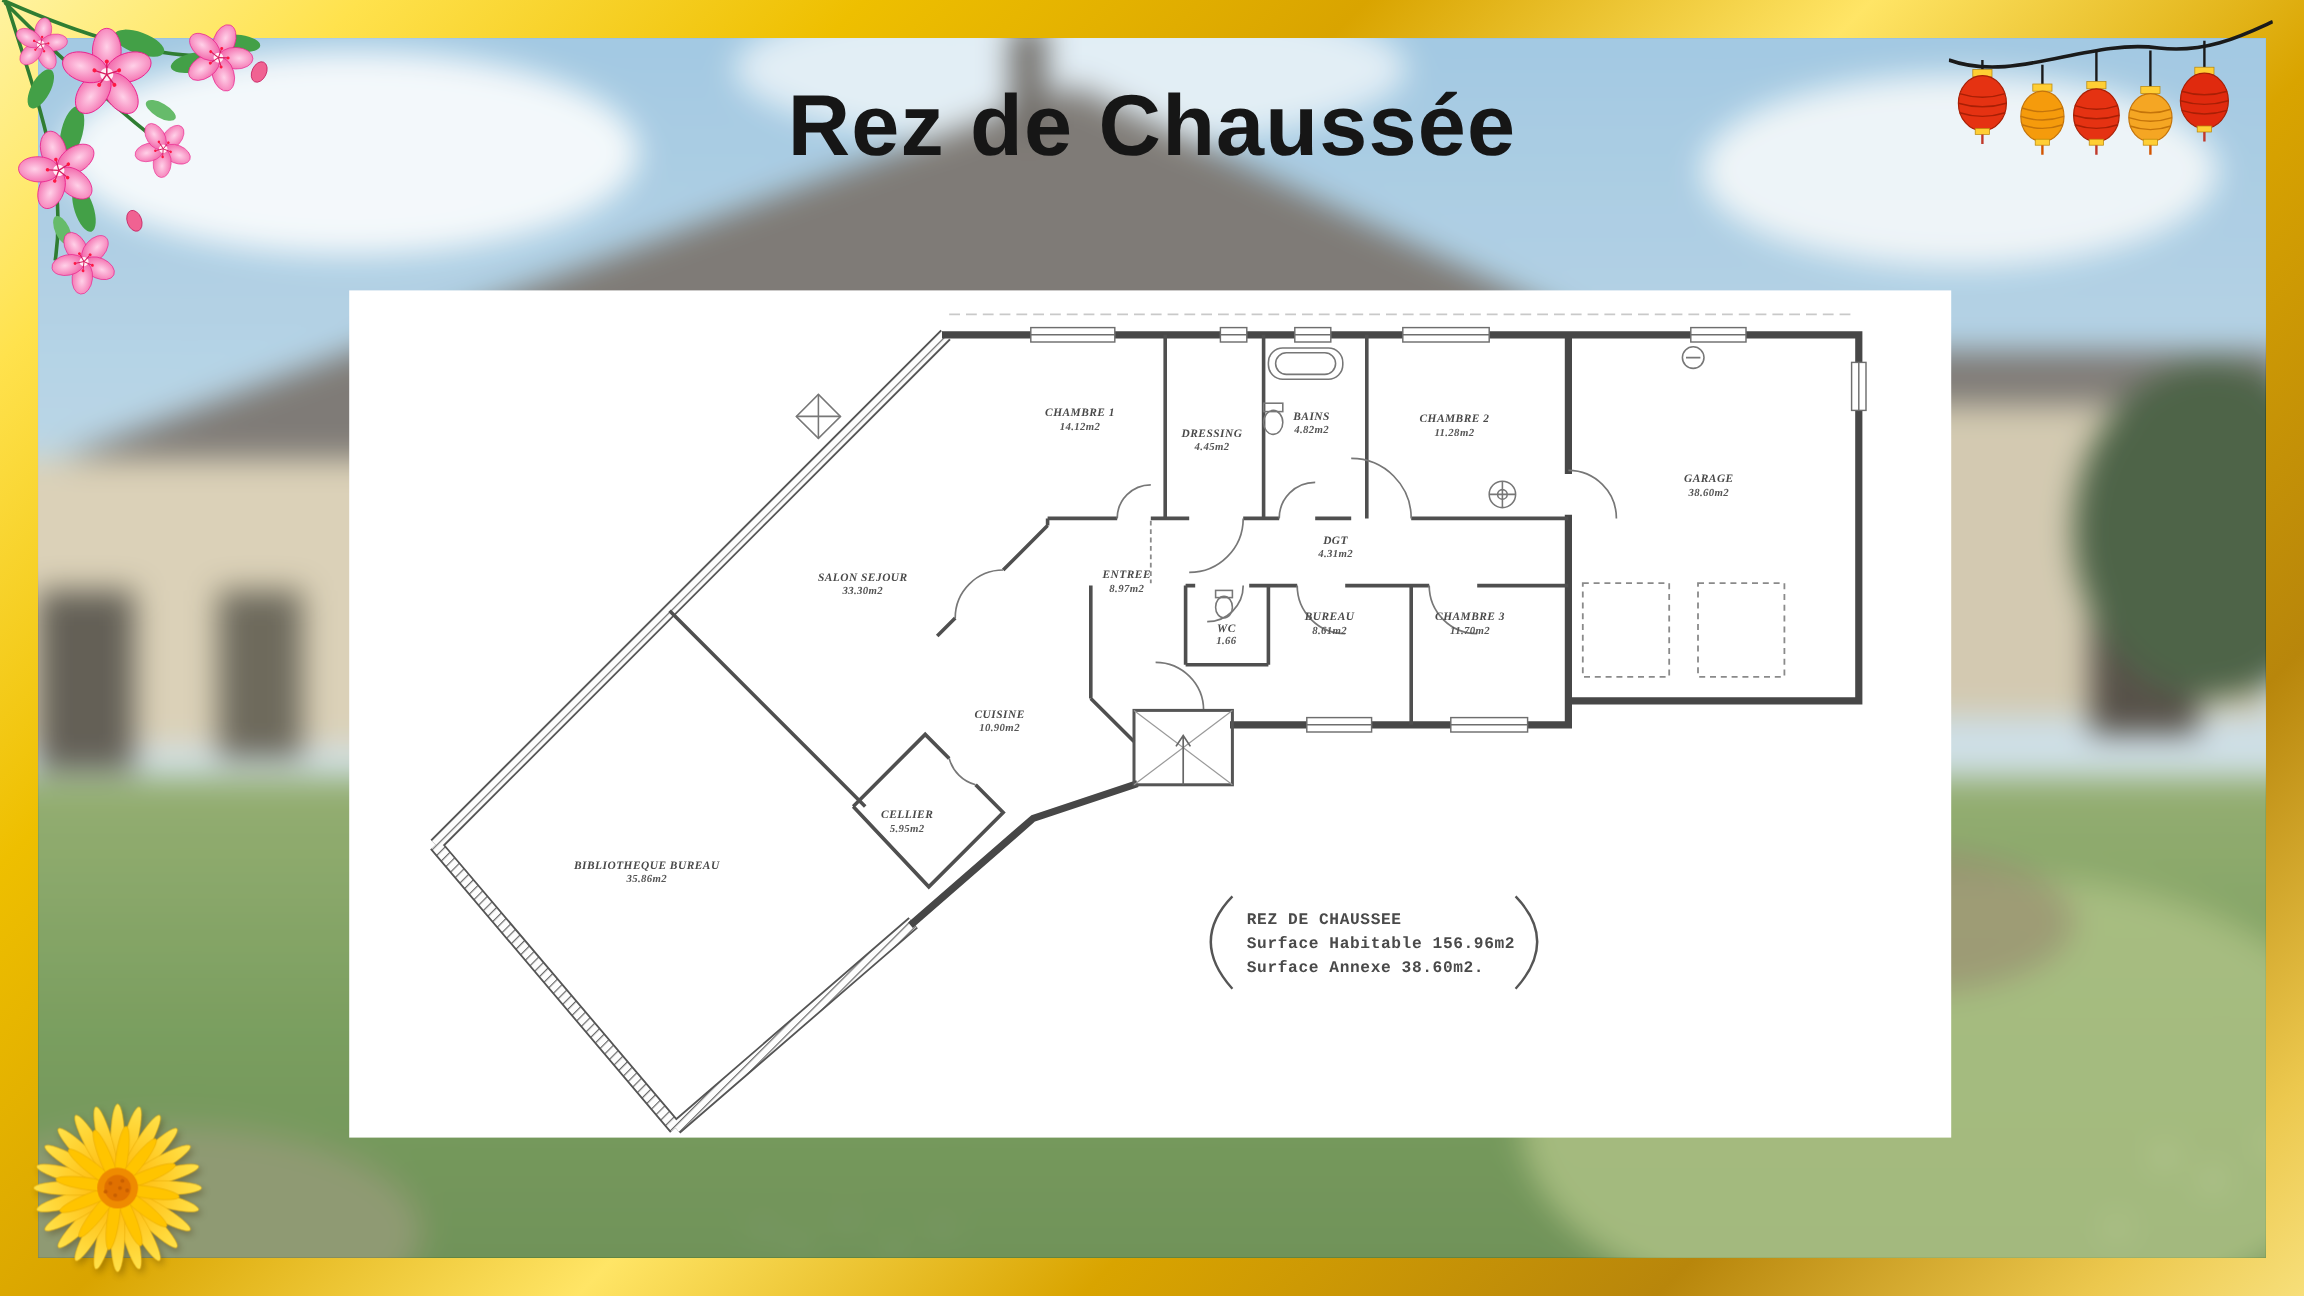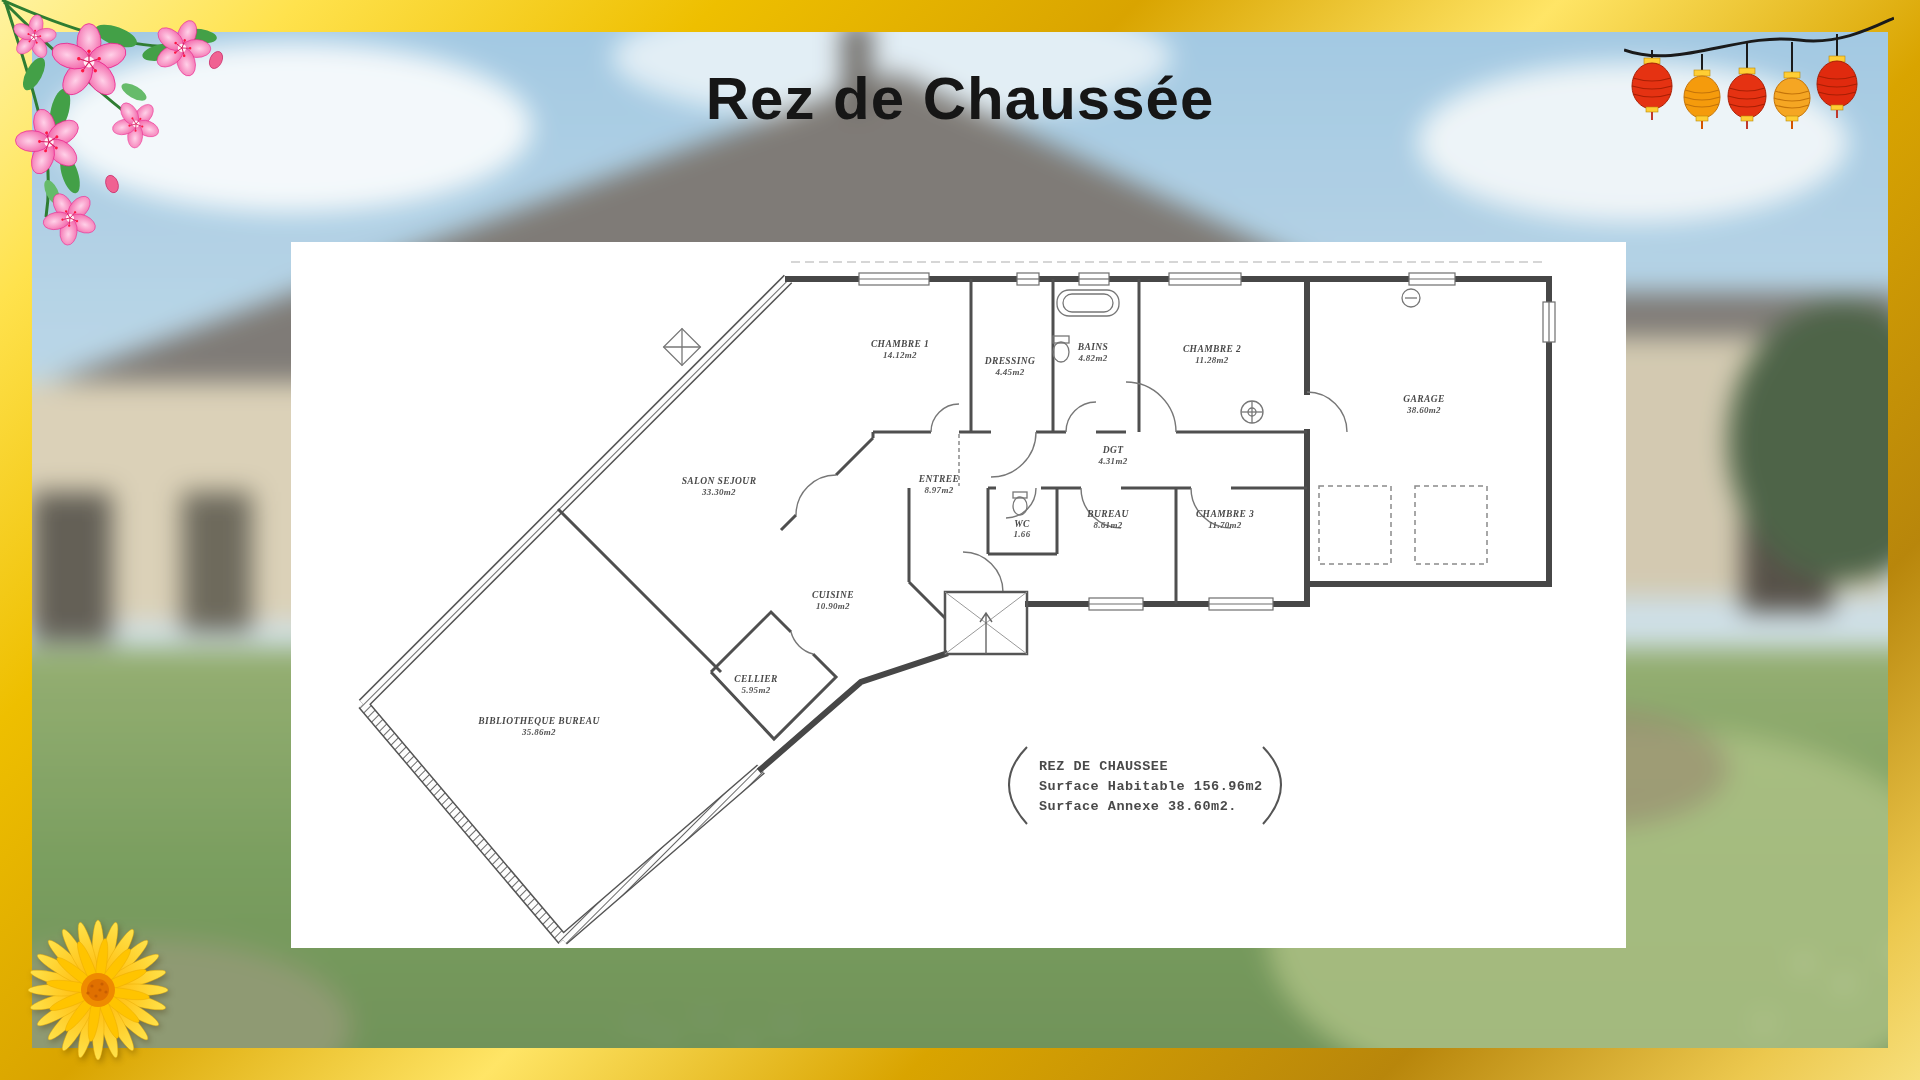"Rez de Chaussée" .title { font-size: 60px -> 72px }
